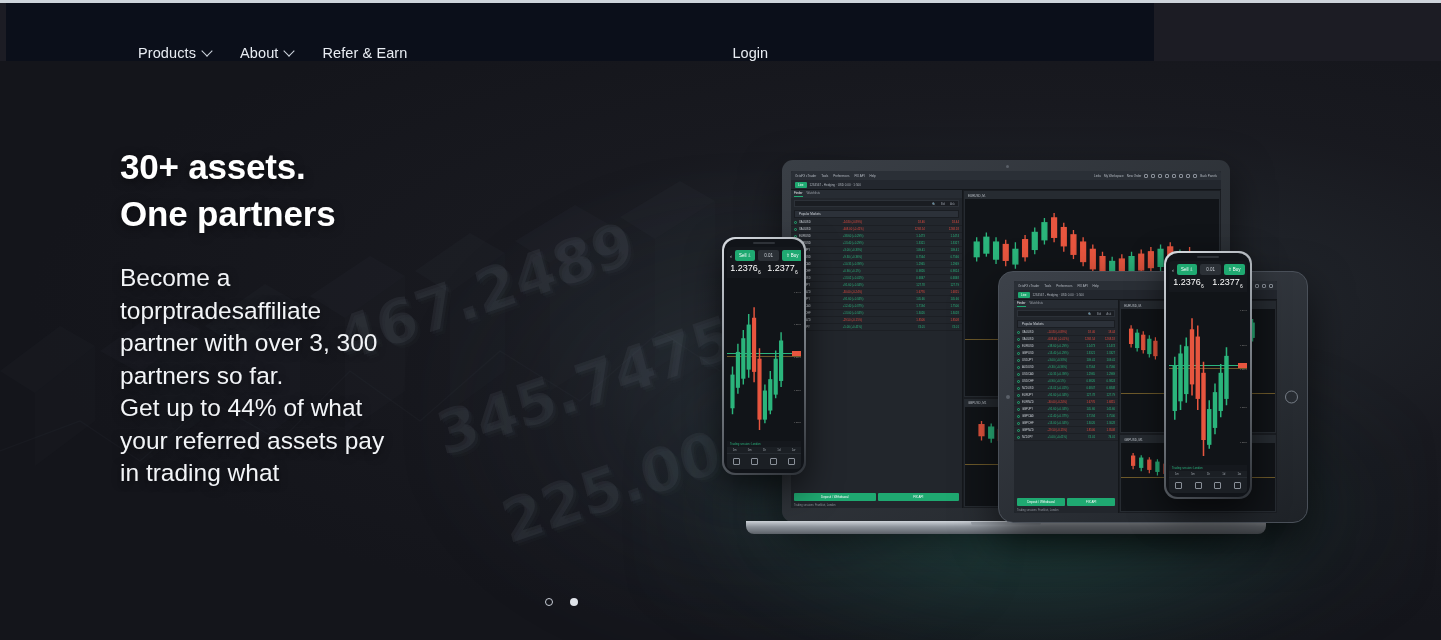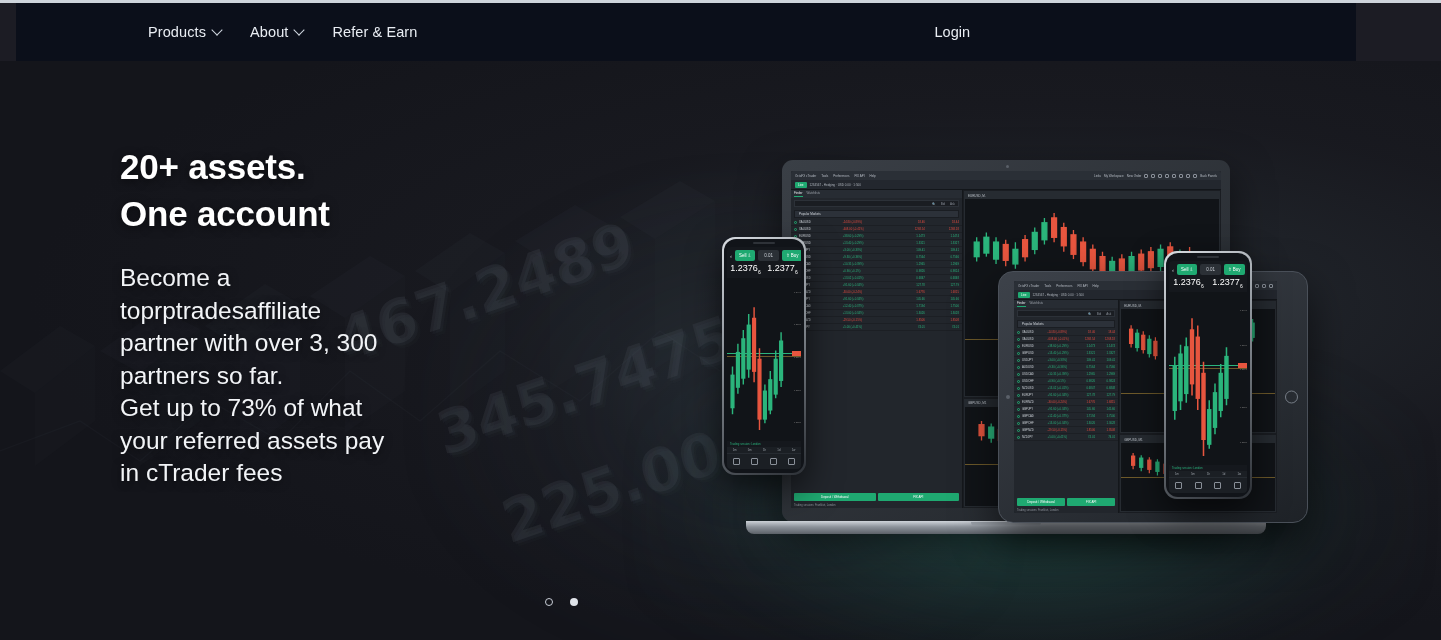"Products" .nav { align-items: center -> flex-end; left: 16px -> 6px; width: 1340px -> 1148px }
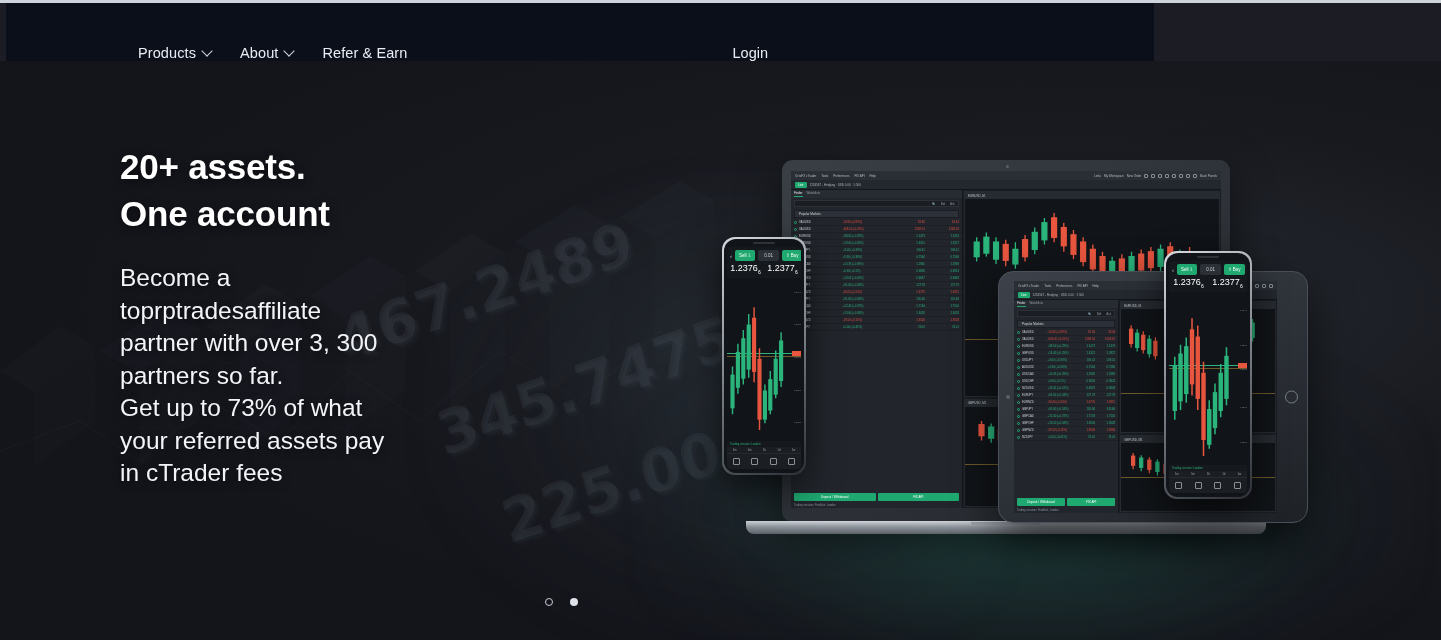"20+ assets." div { text: 20+ -> 30+ }
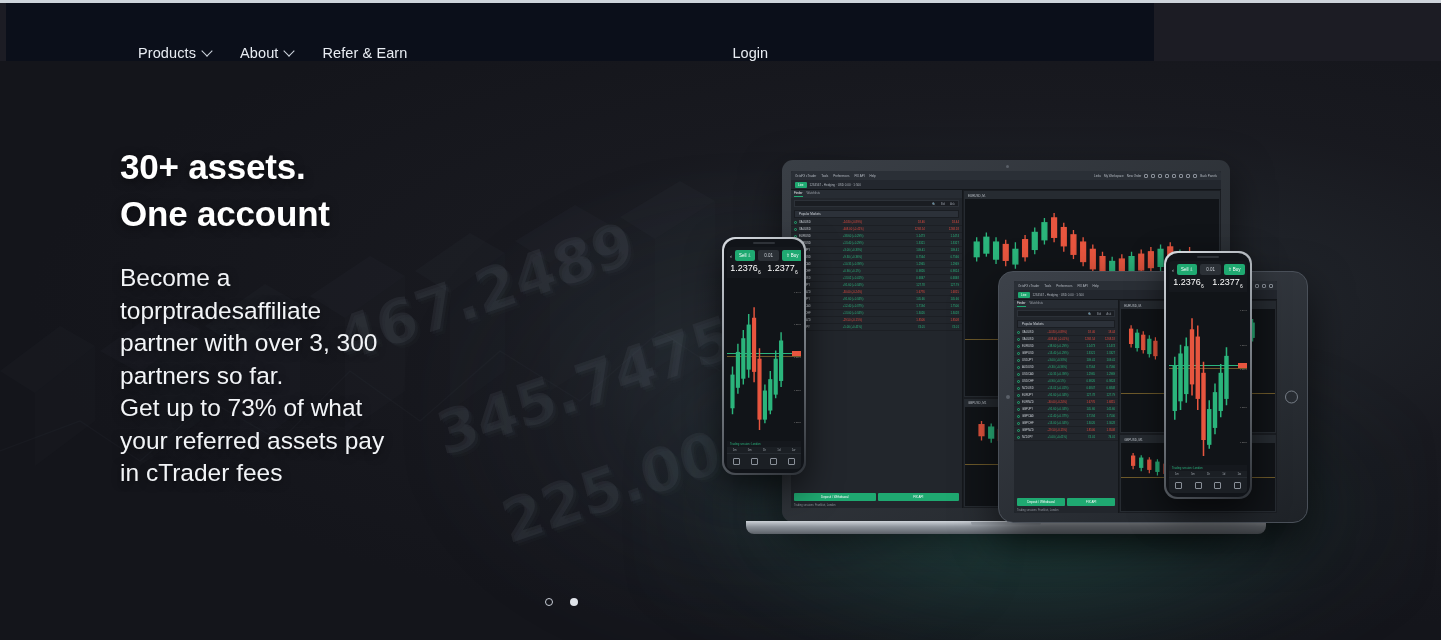"One account" div { text: account -> partners }
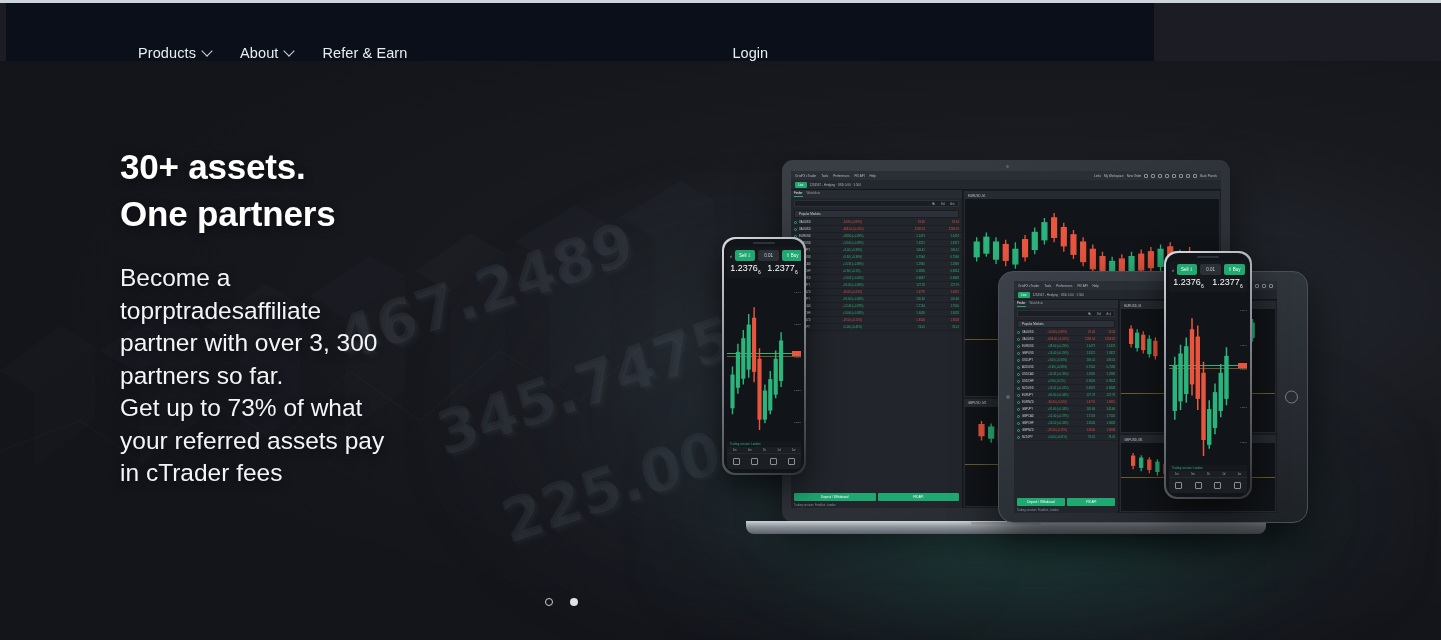"Get up to 73% of" div { text: 73% -> 44% }
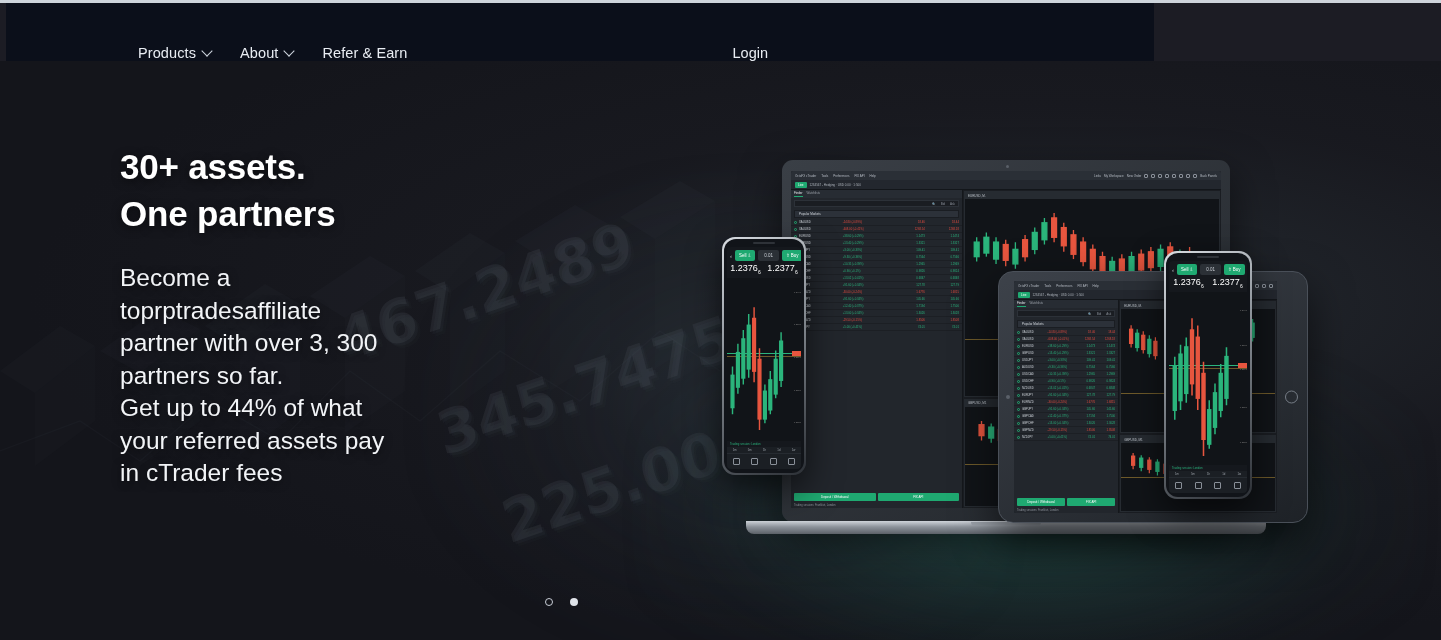"in cTrader fees" div { text: cTrader fees -> trading what }
